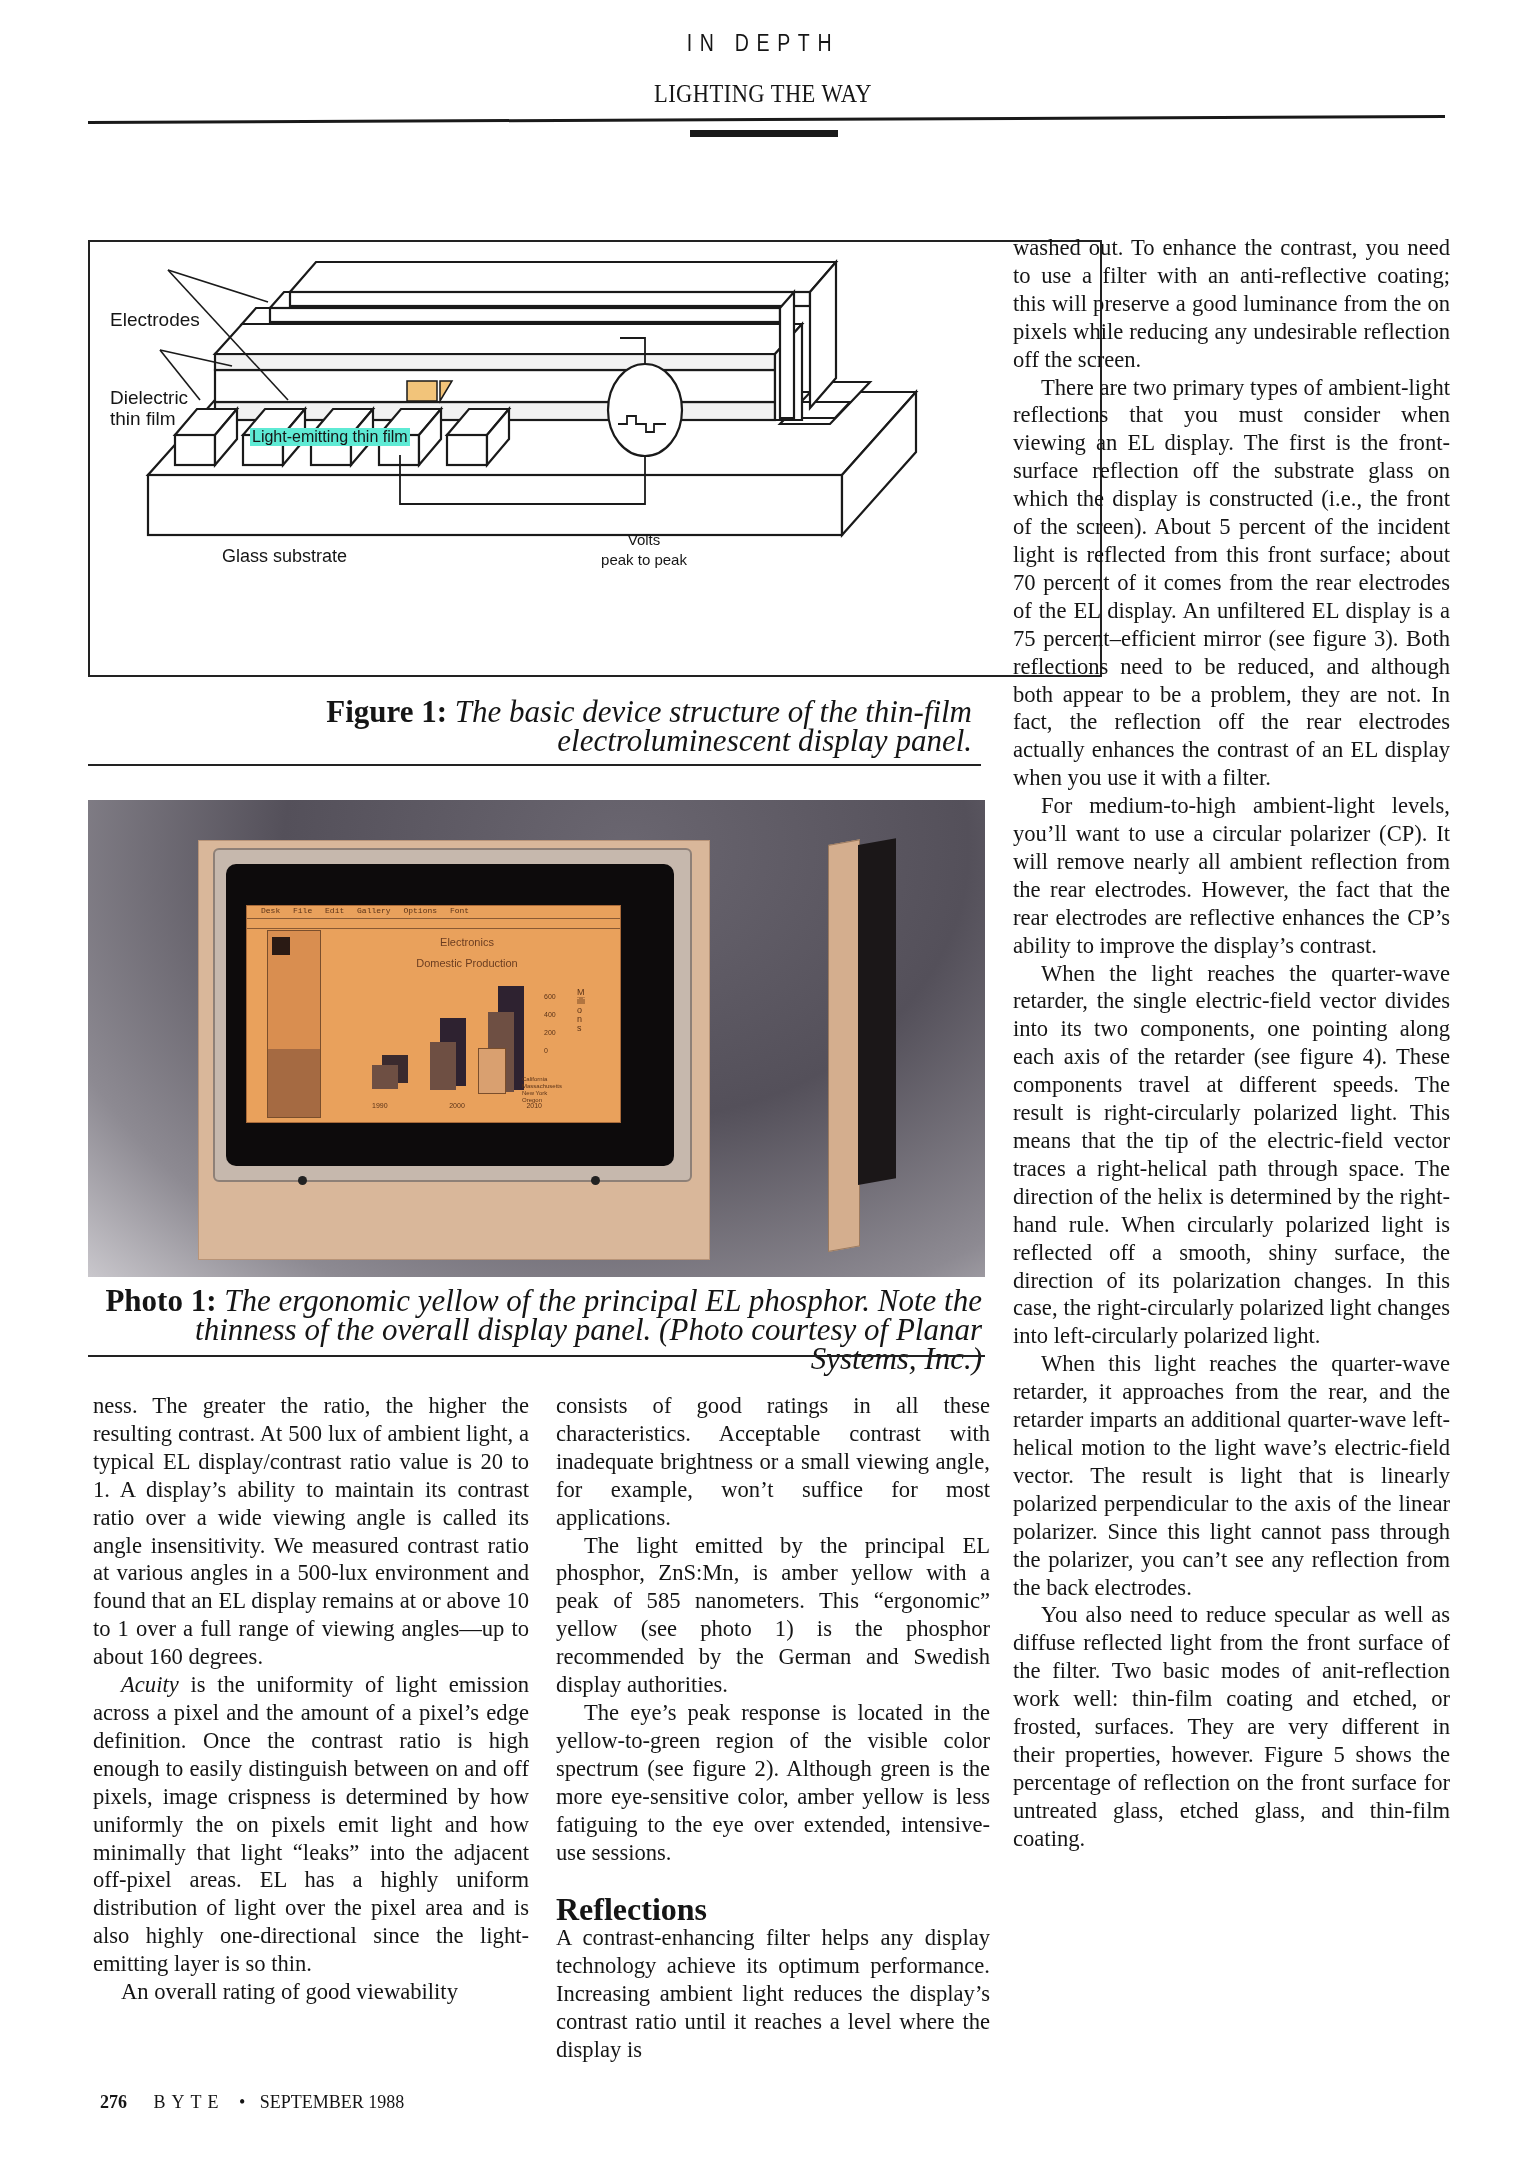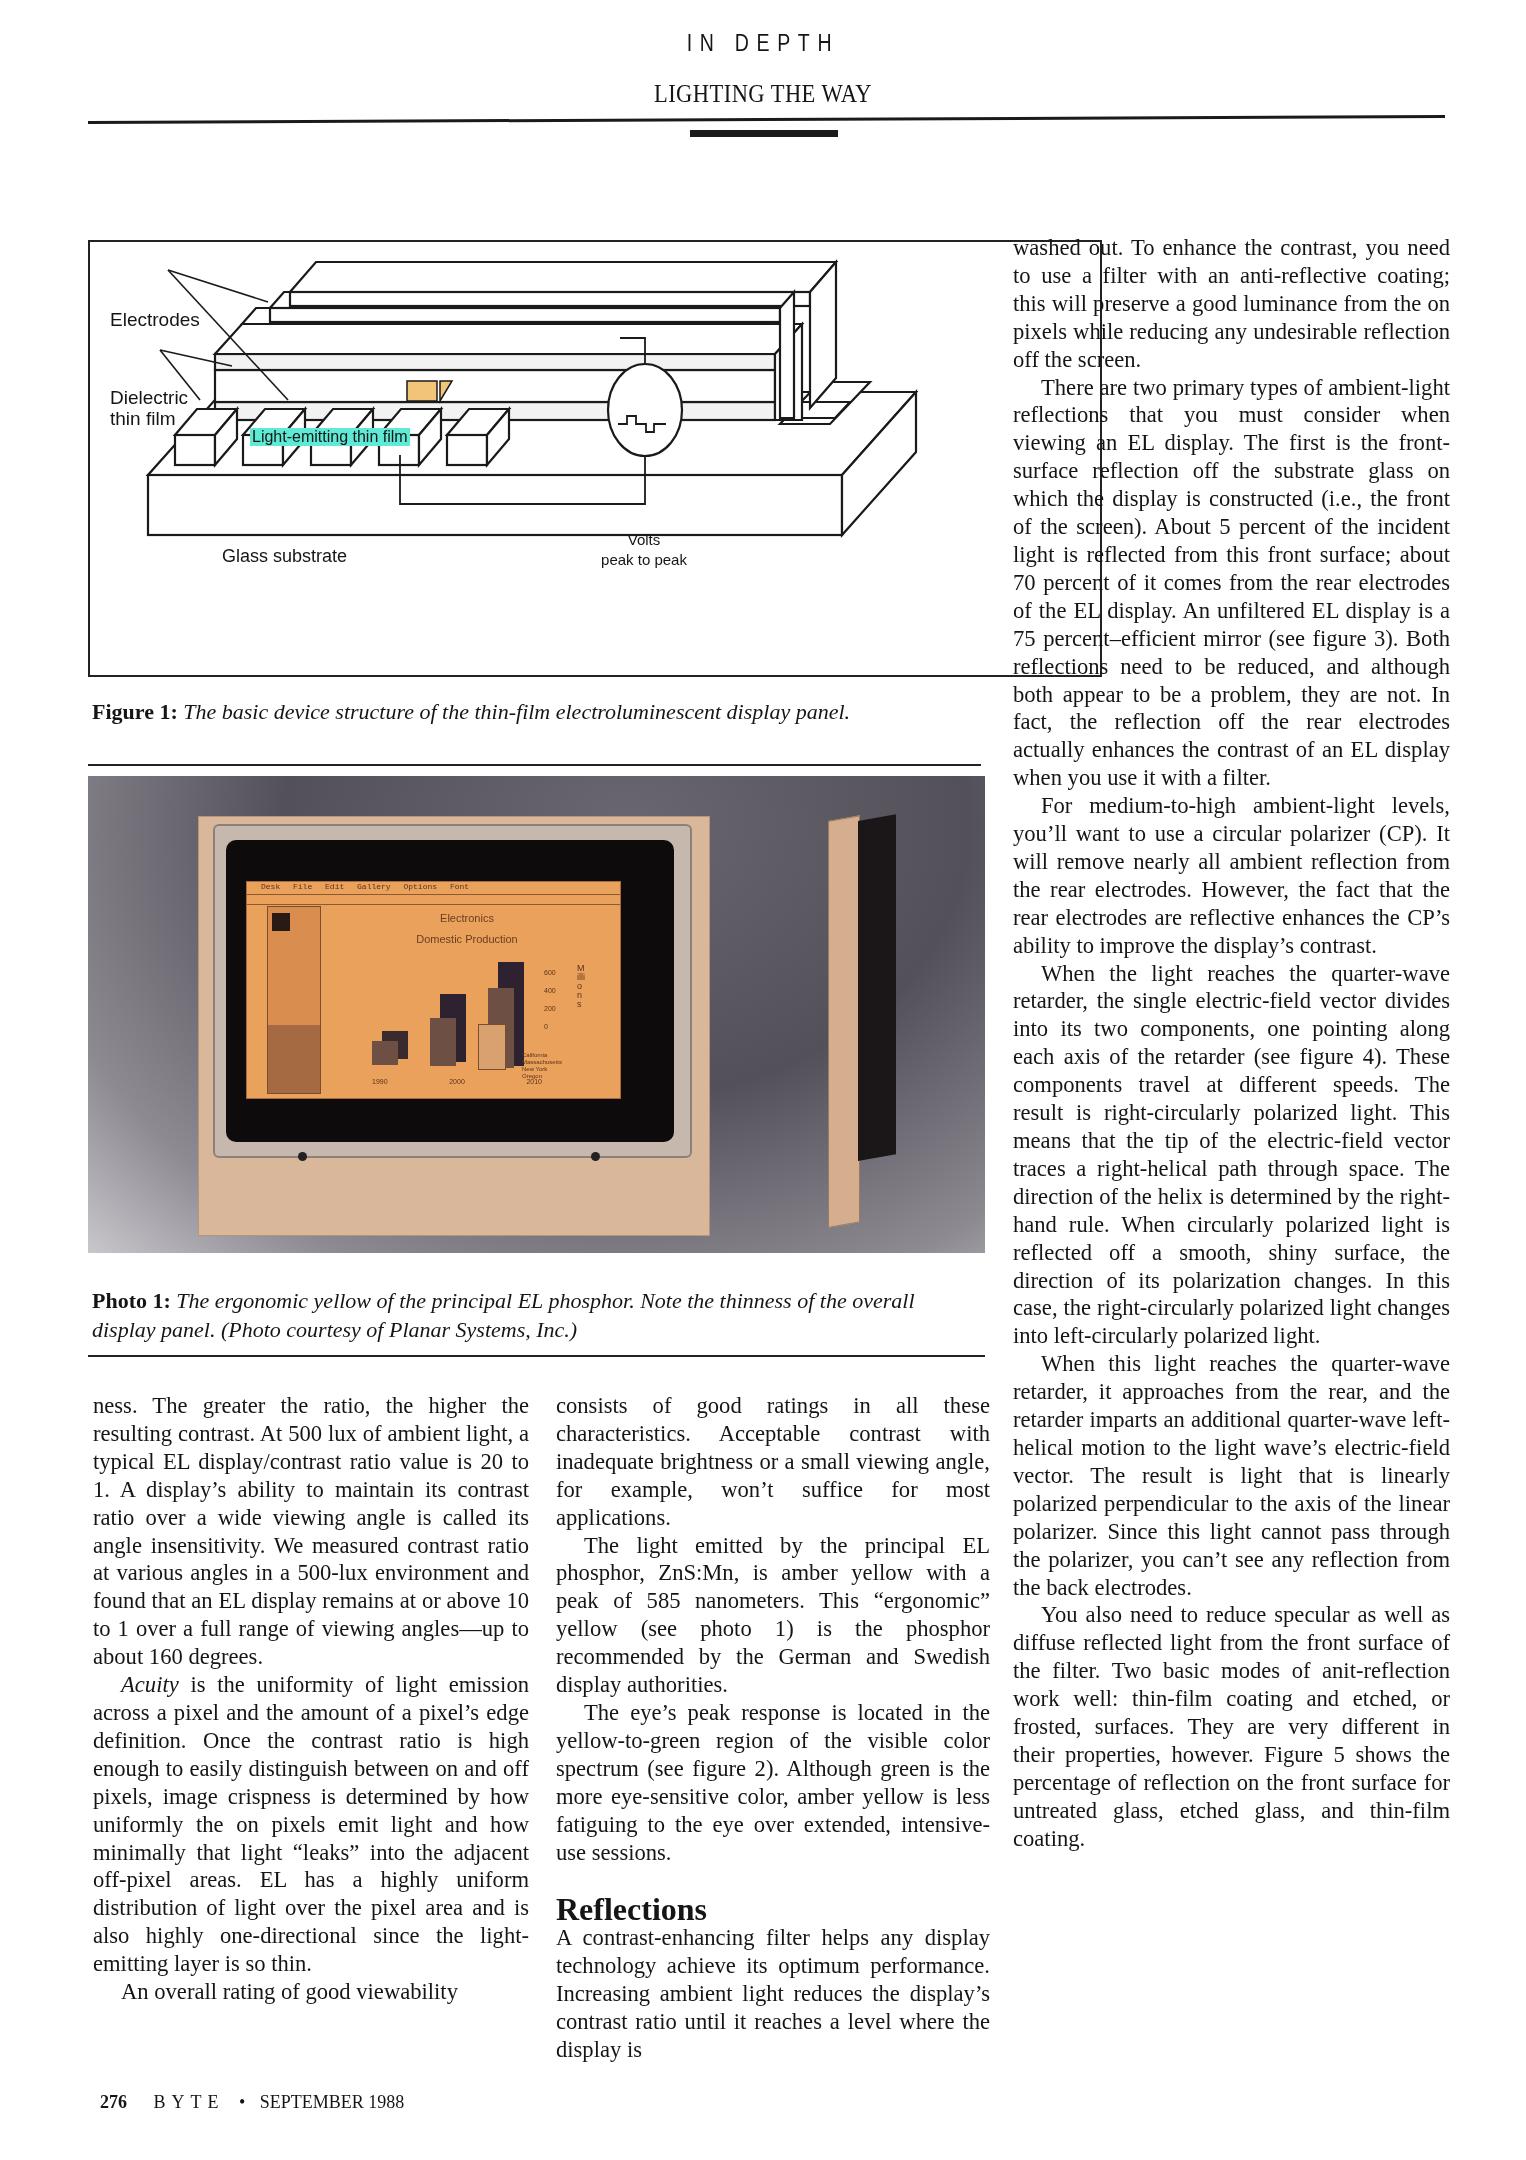"Figure 1: The basic device" .caption { font-size: 22px -> 31px; text-align: none -> right }
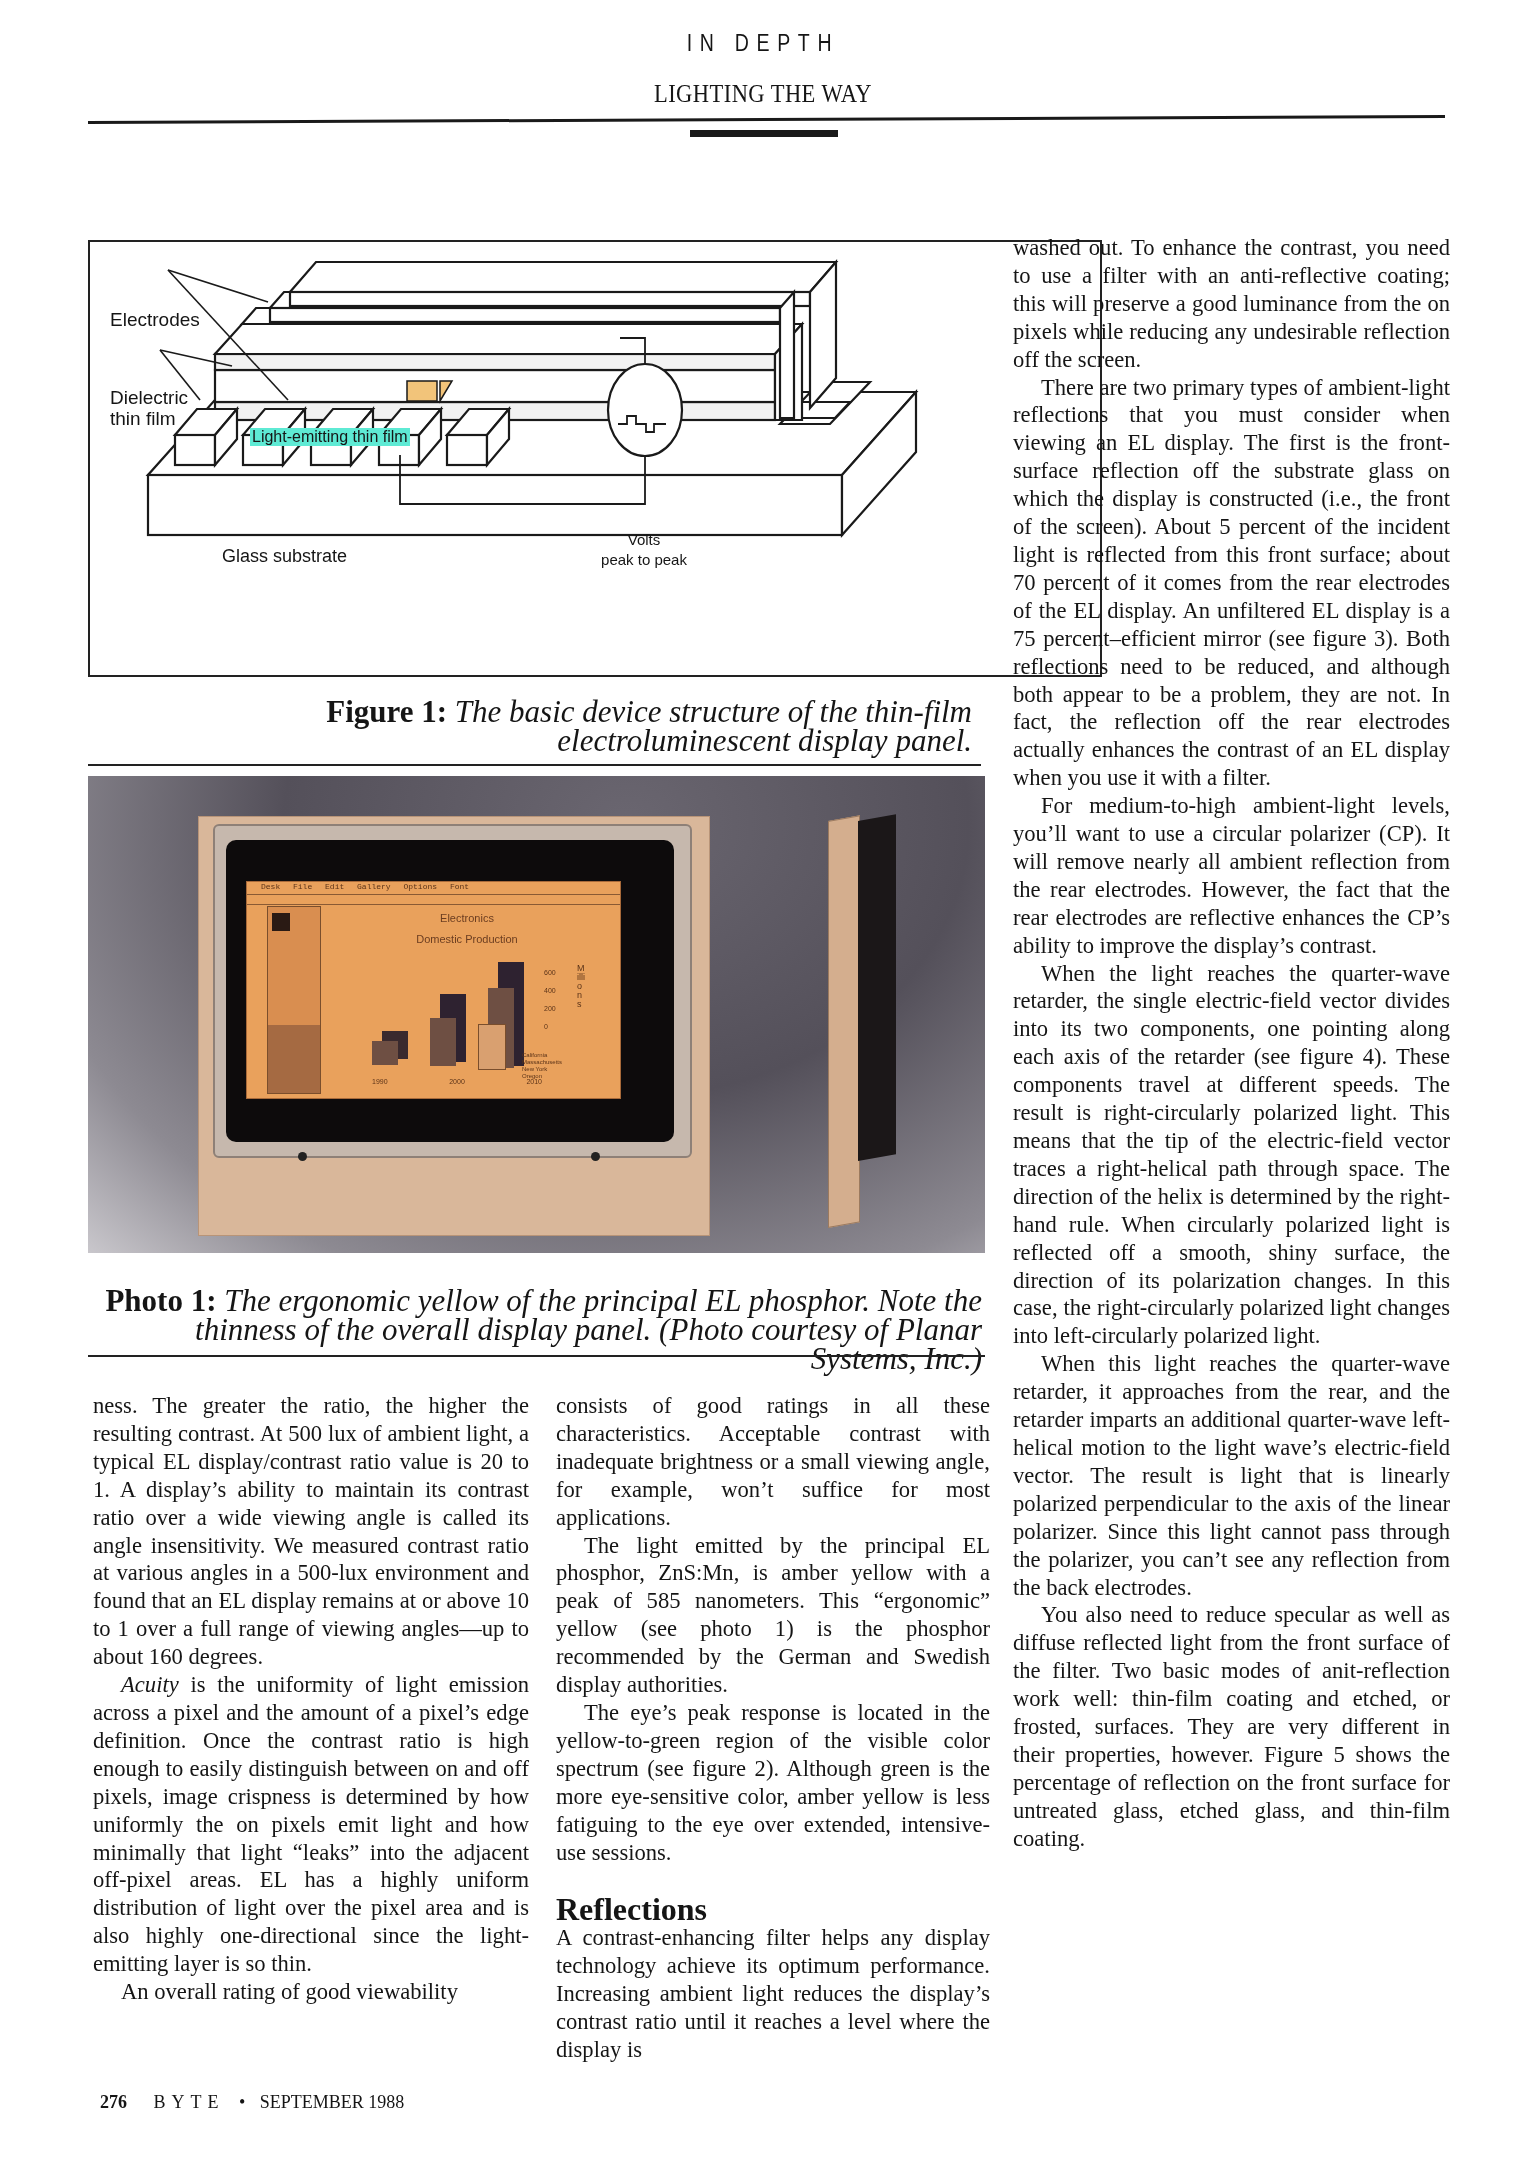"Desk File Edit Gallery Options" .photo { top: 776px -> 800px }
